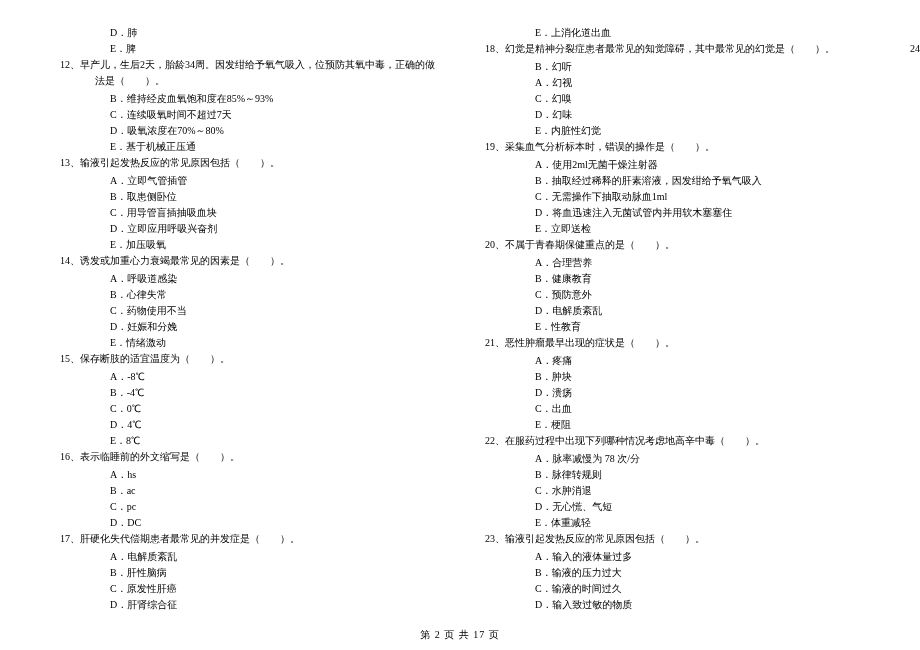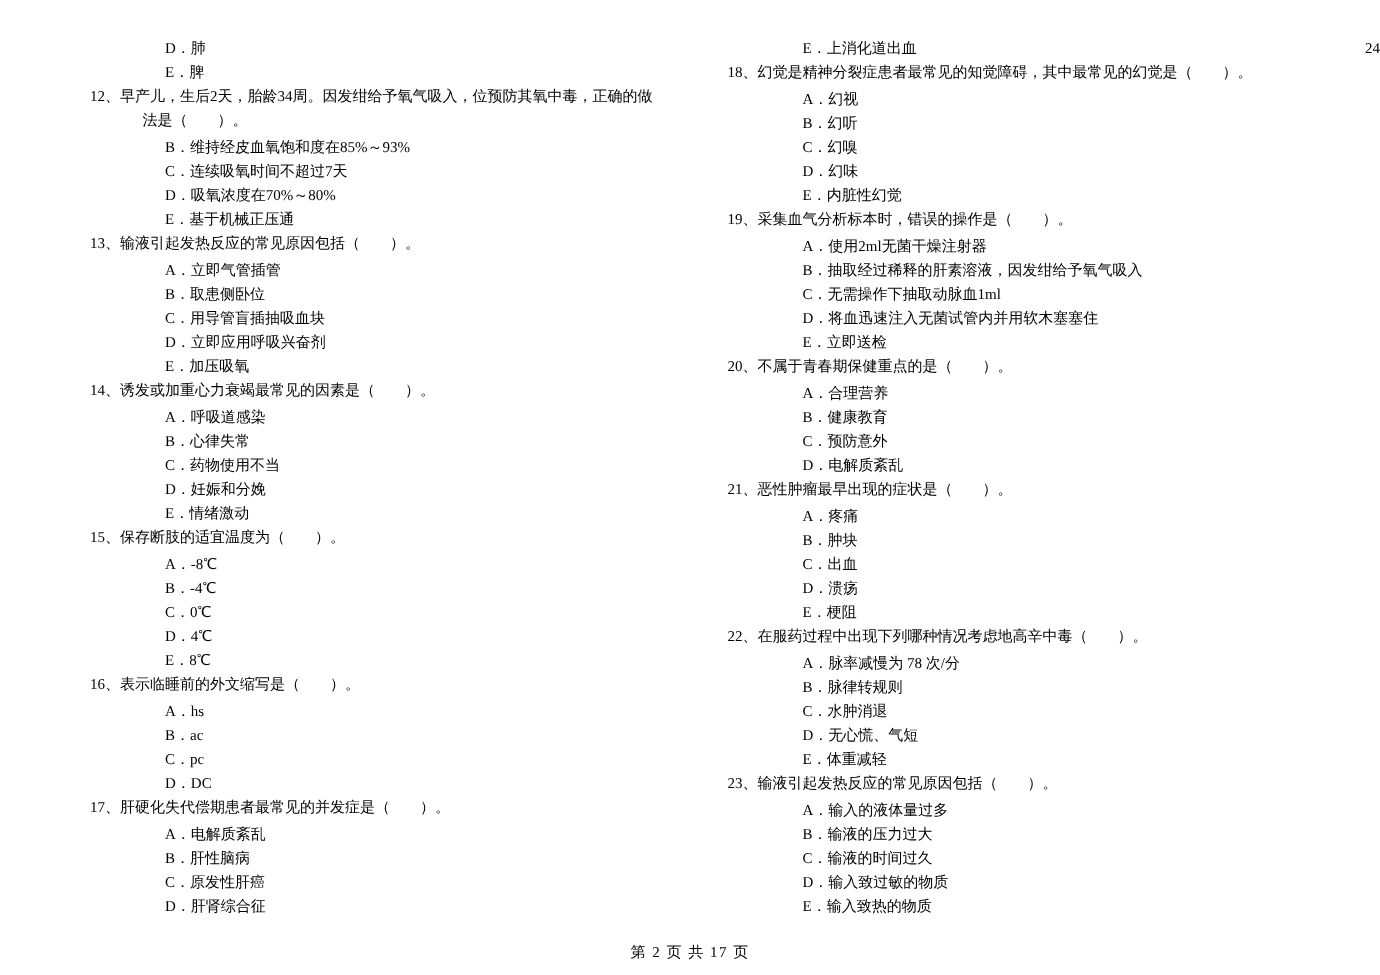"A．幻视" div.option { order: before "B．幻听" -> after "B．幻听" }
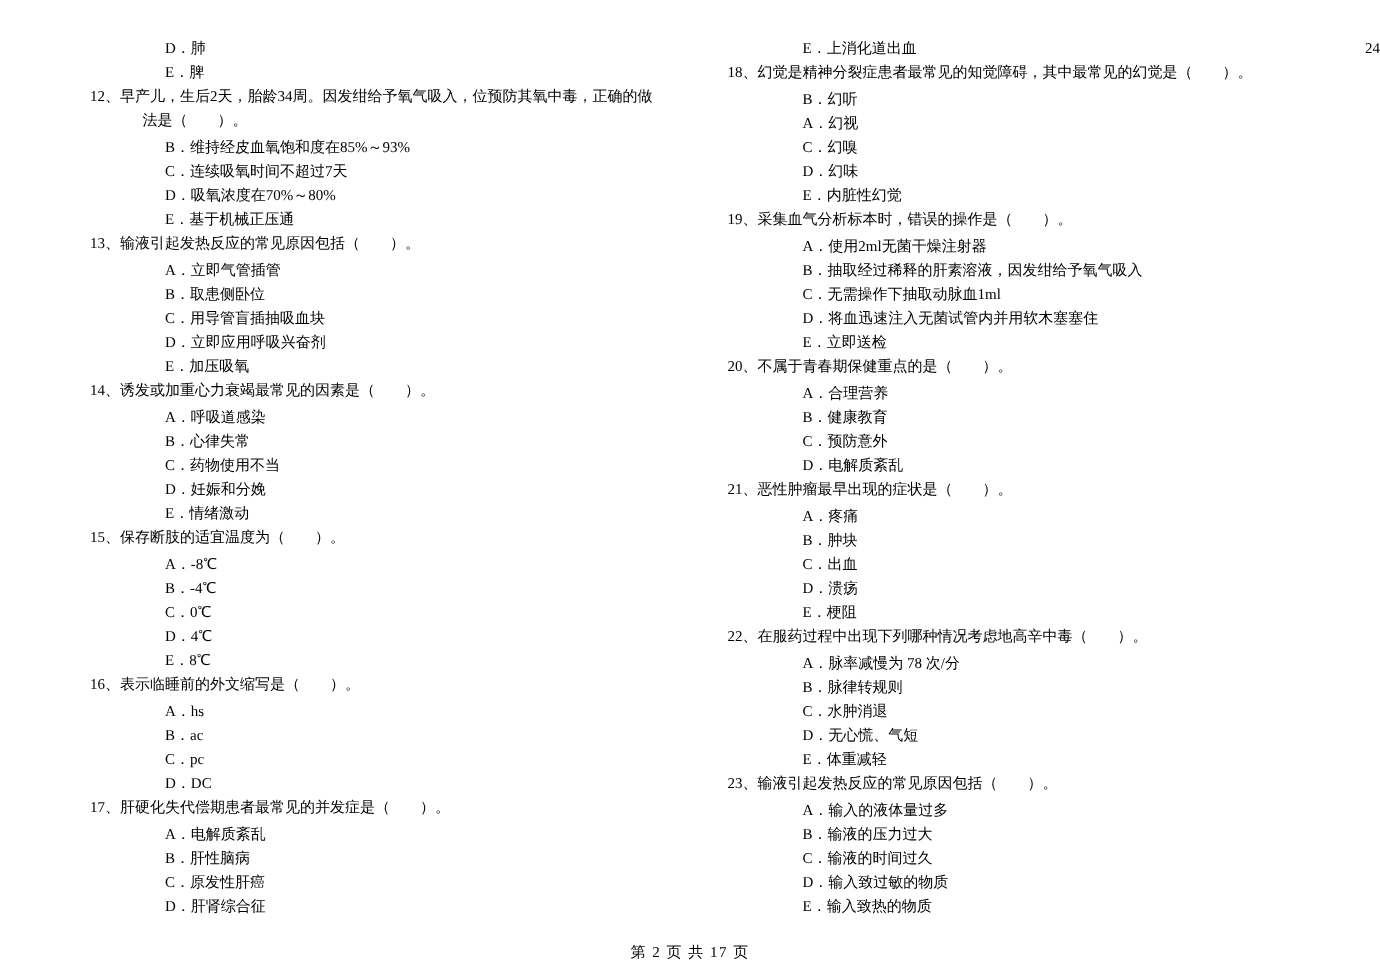"E．性教育" div.option { html: none -> <div>E．性教育</div> }
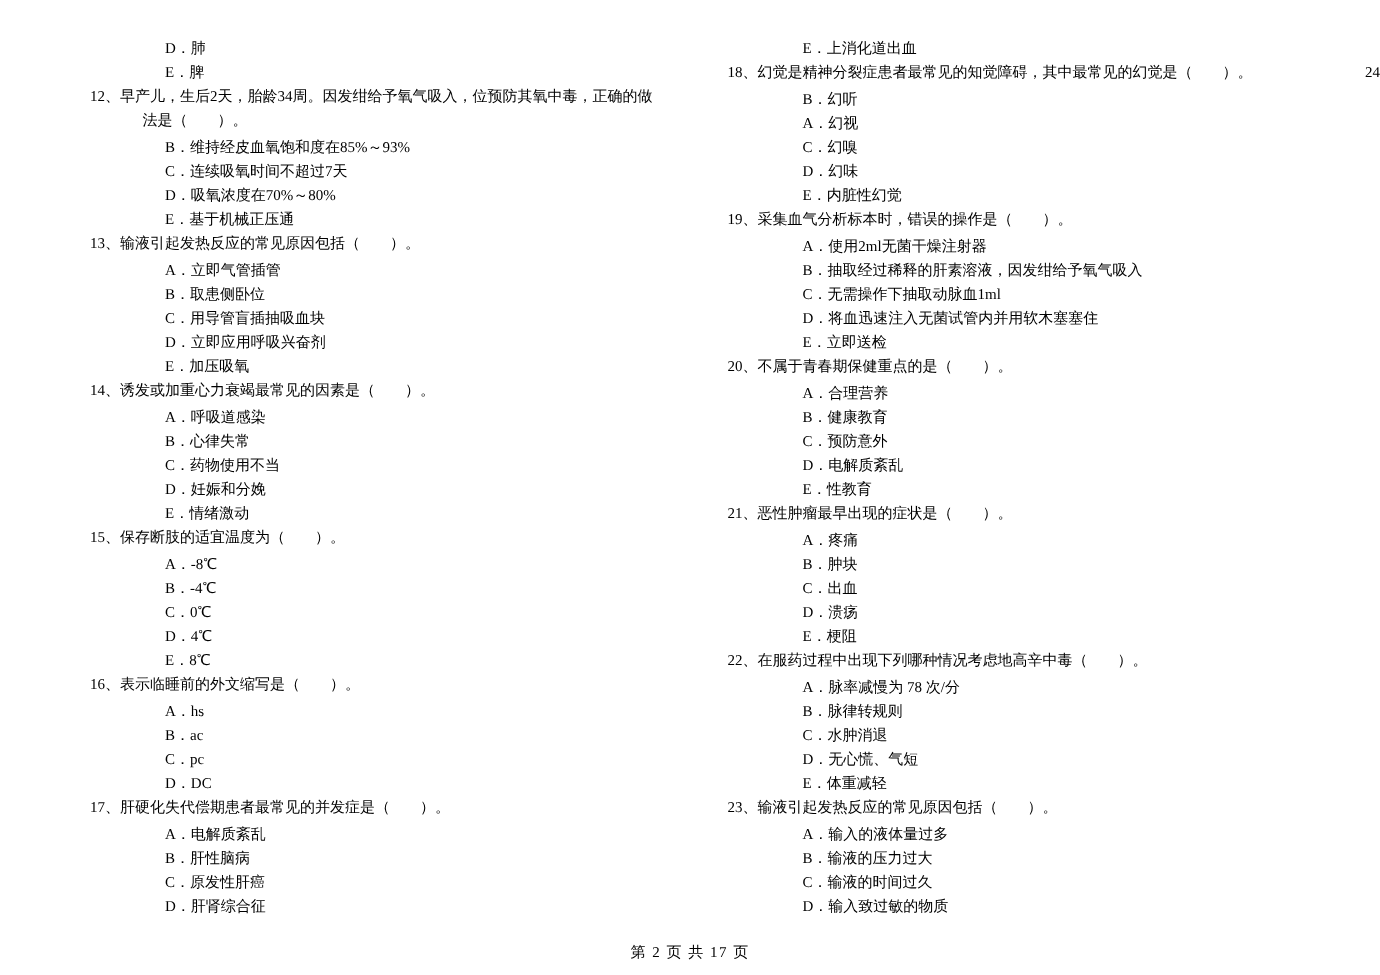"C．出血" div.option { order: before "D．溃疡" -> after "D．溃疡" }
